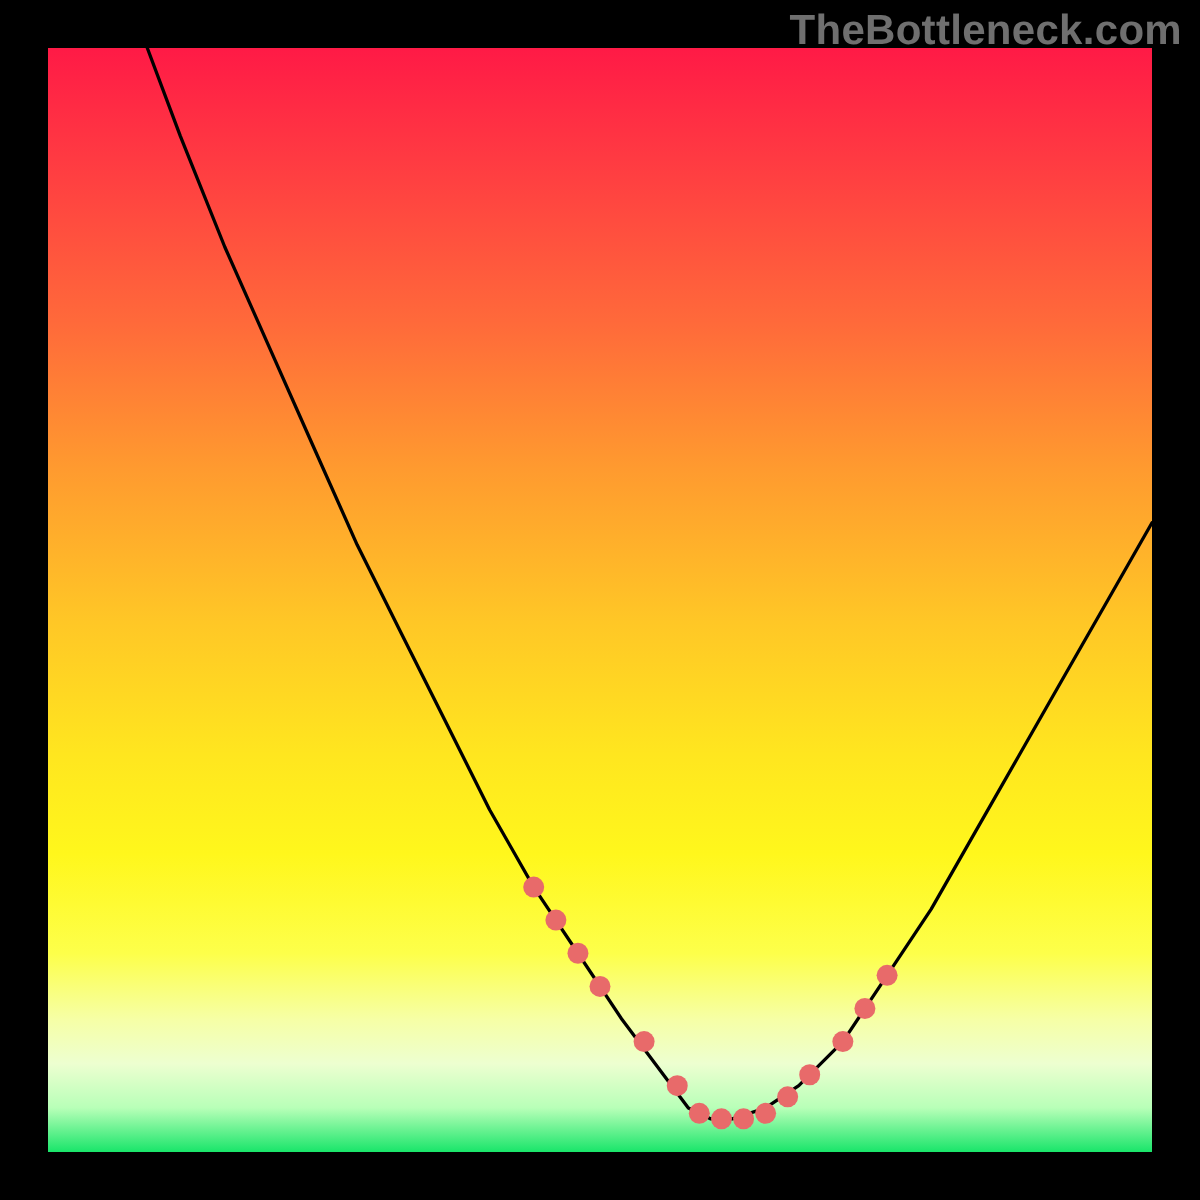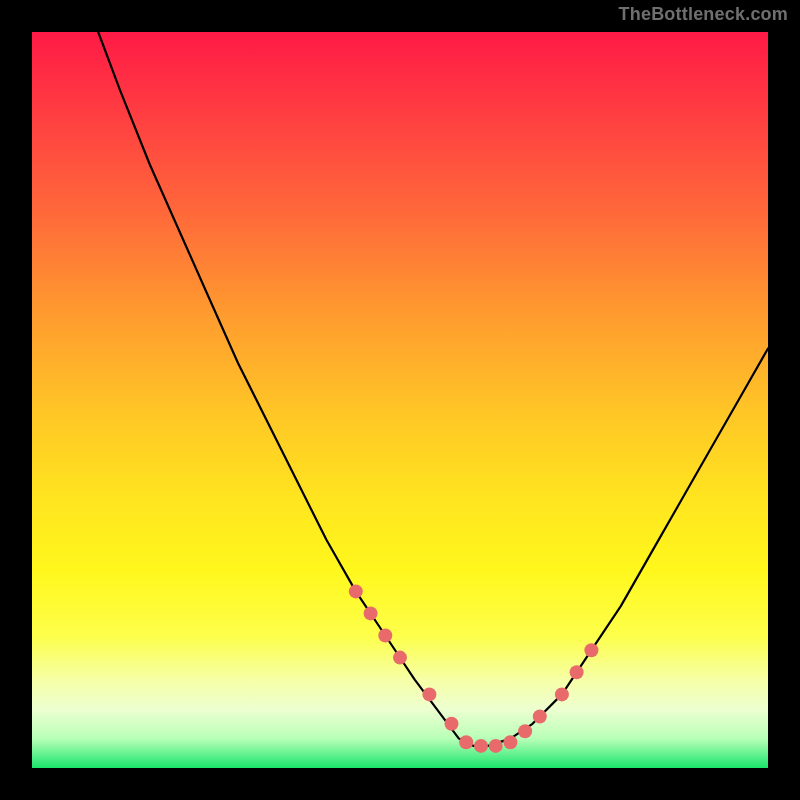"TheBottleneck.com" .watermark { font-size: 18px -> 28px }
